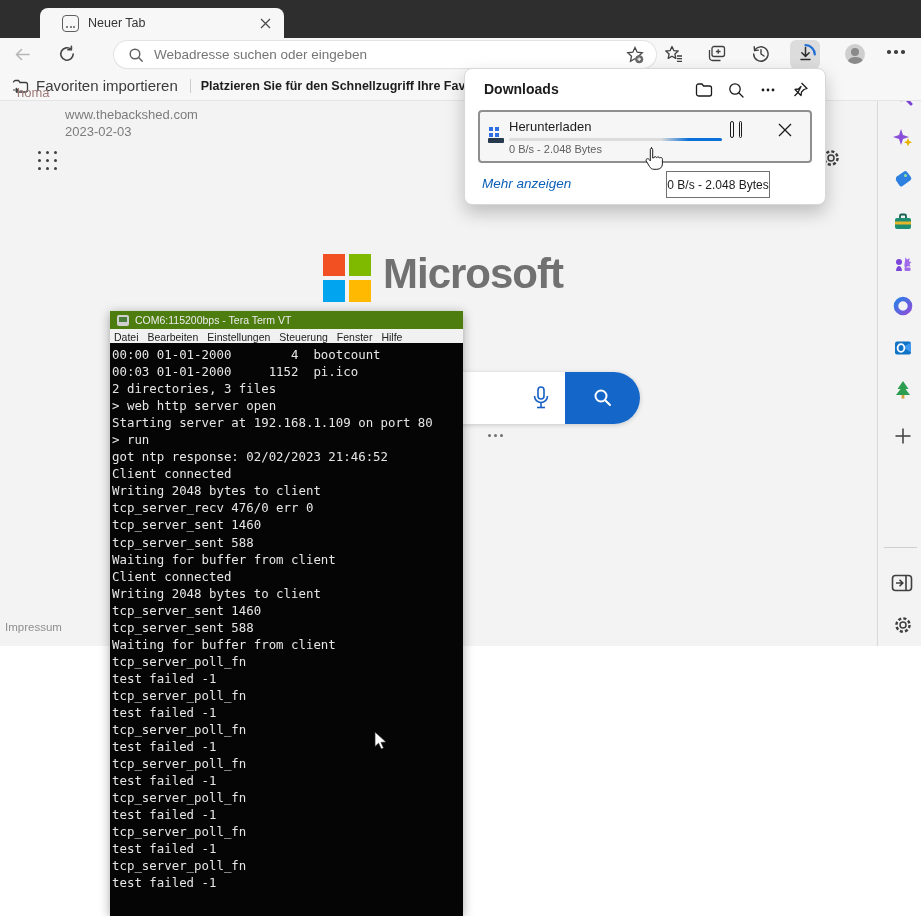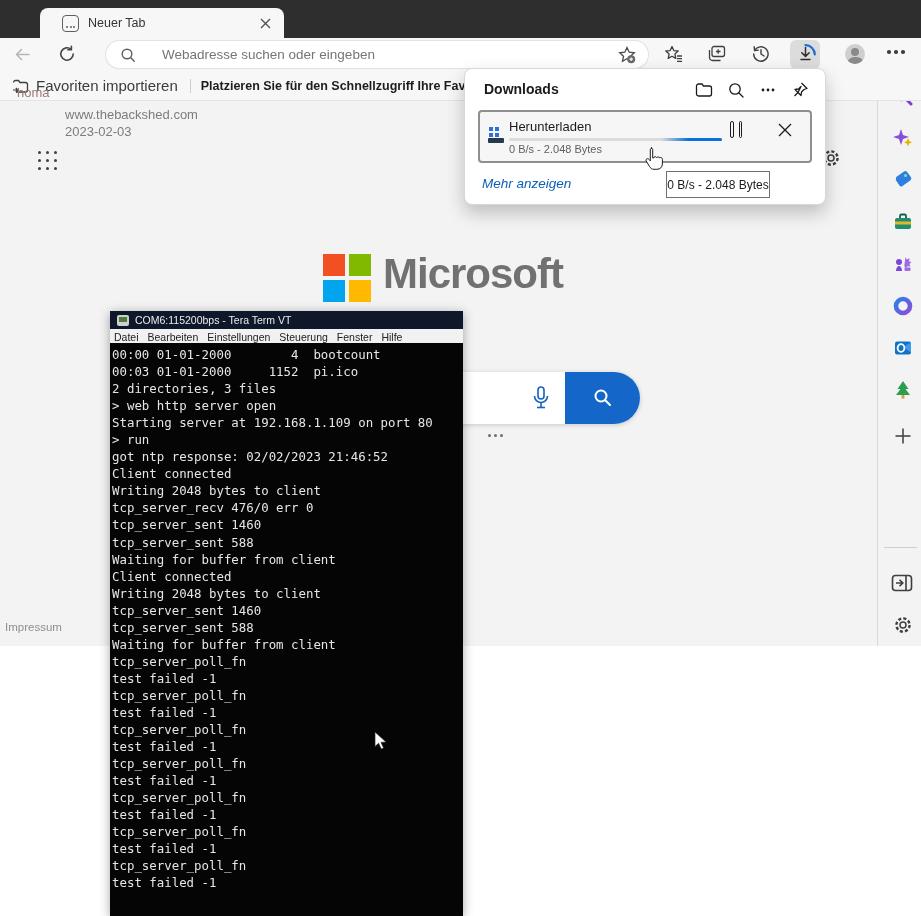"Webadresse suchen oder eingeben" .addressbar { gap: 16px -> none; left: 106px -> 114px }
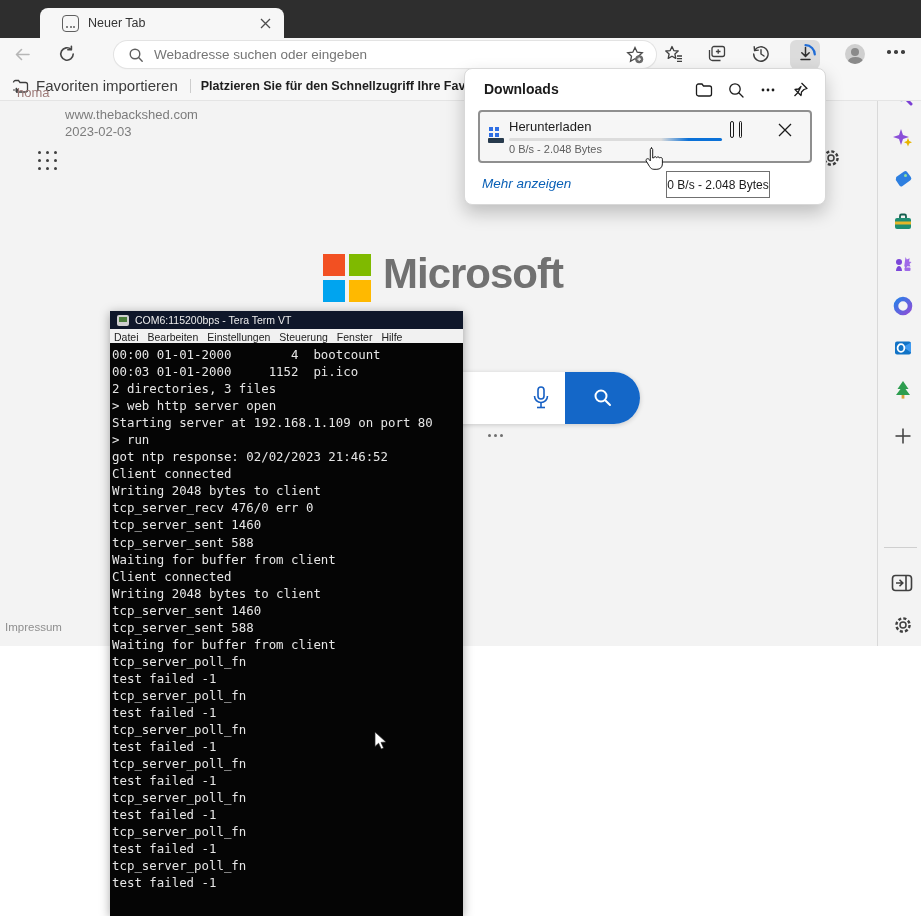"COM6:115200bps - Tera Term VT" .term-titlebar { background: #0f172a -> #4d7c0f }
